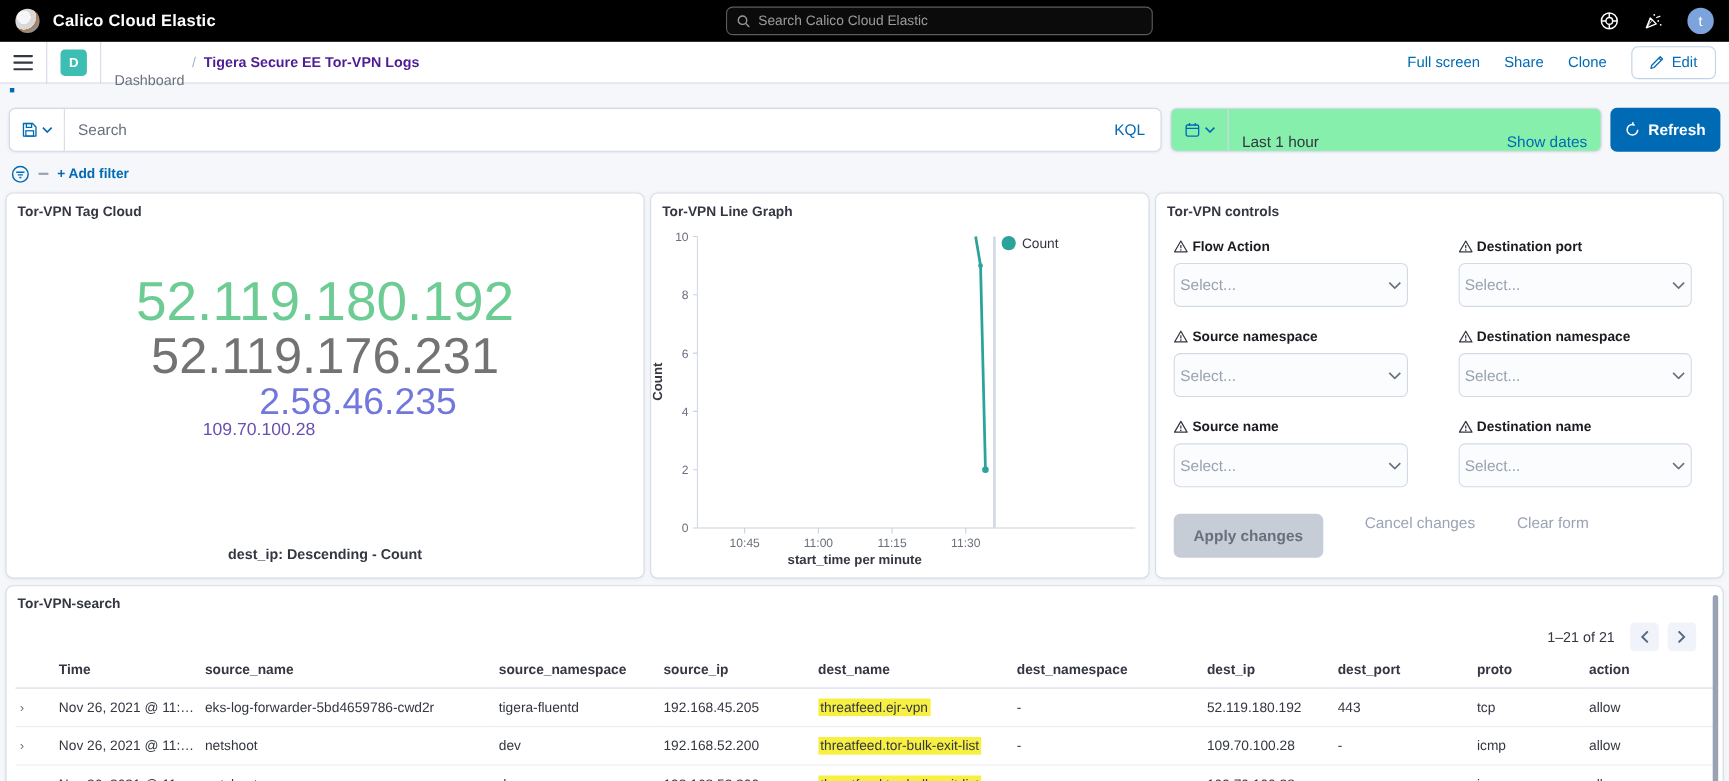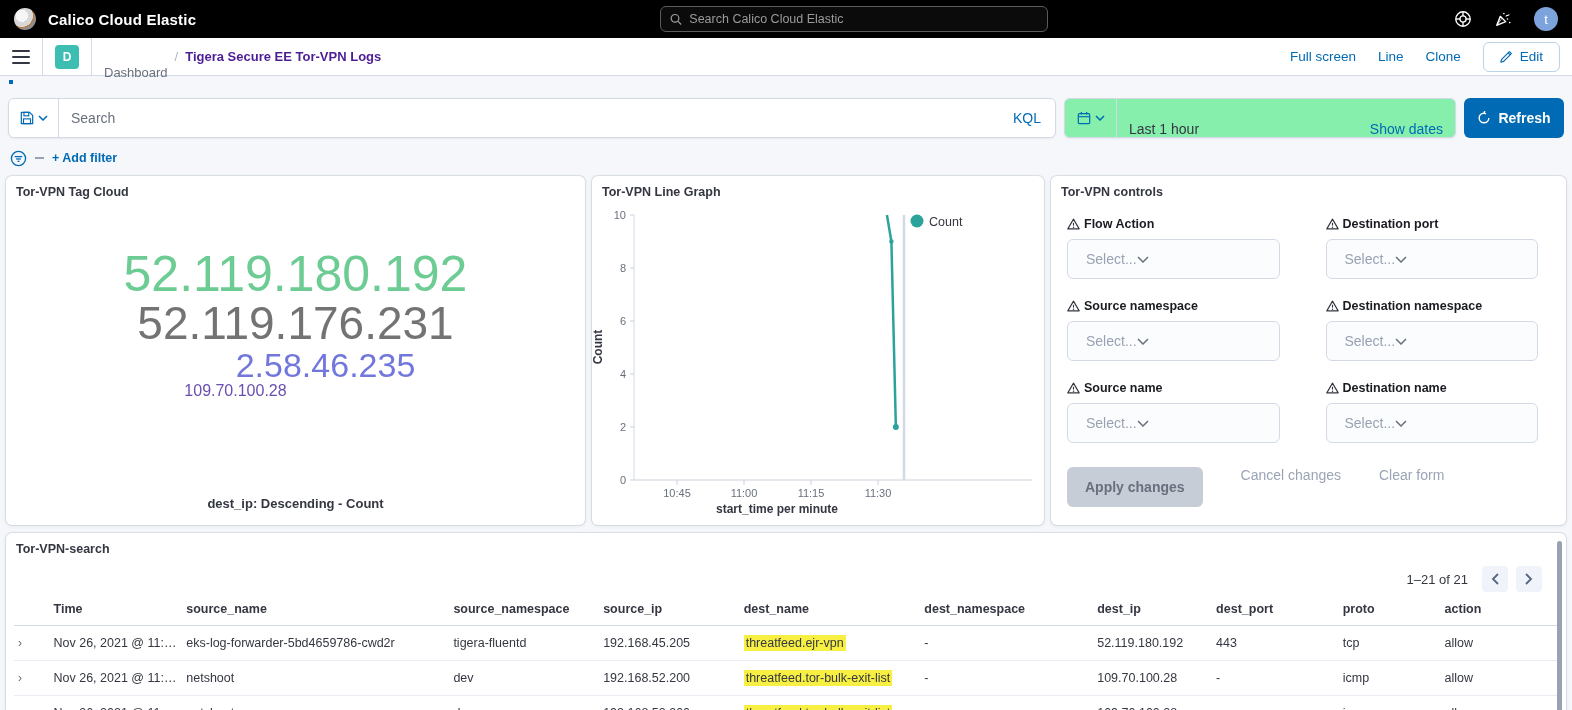"Line" button.nav-link { text: Line -> Share }
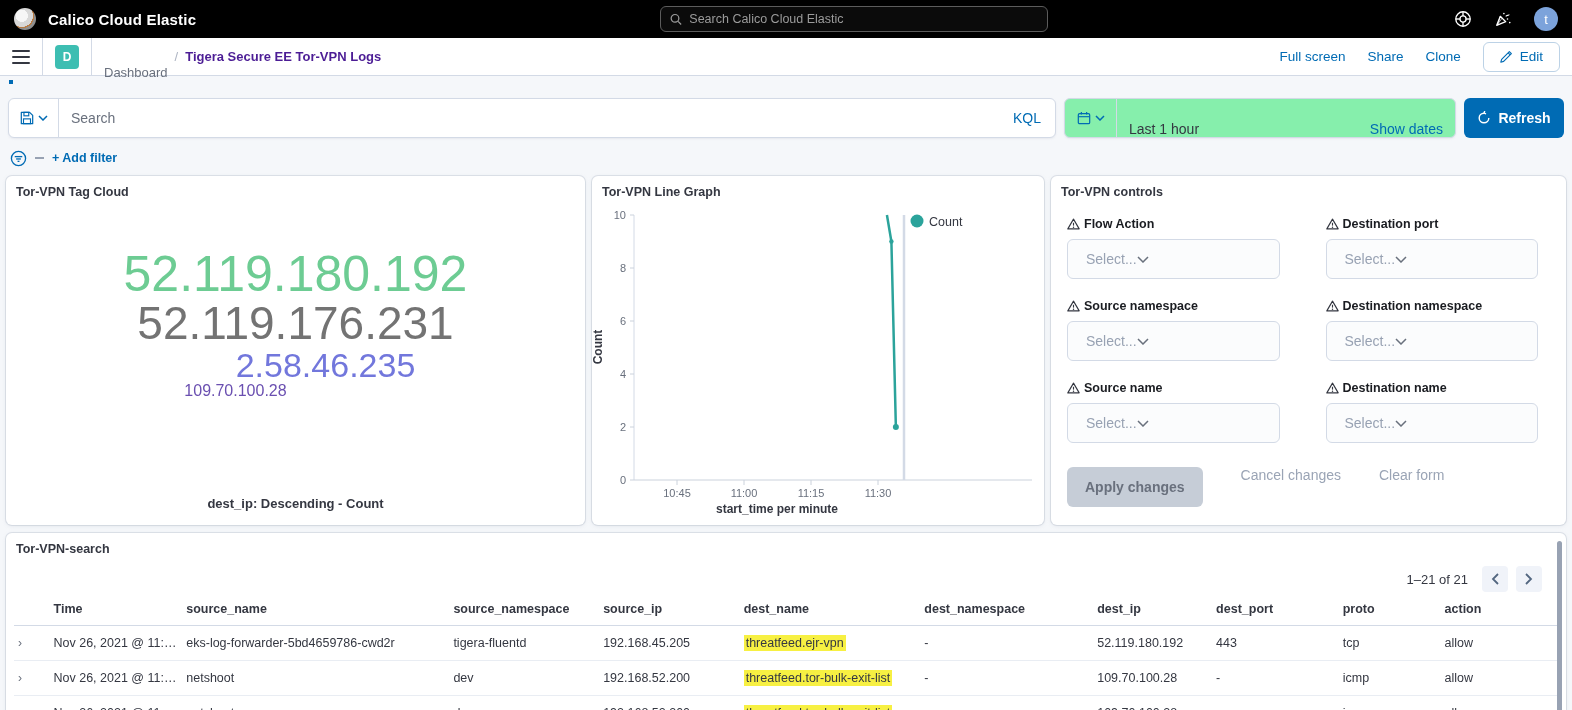"Select..." .select { justify-content: flex-start -> space-between; padding: 0 18px -> 0 5px }
